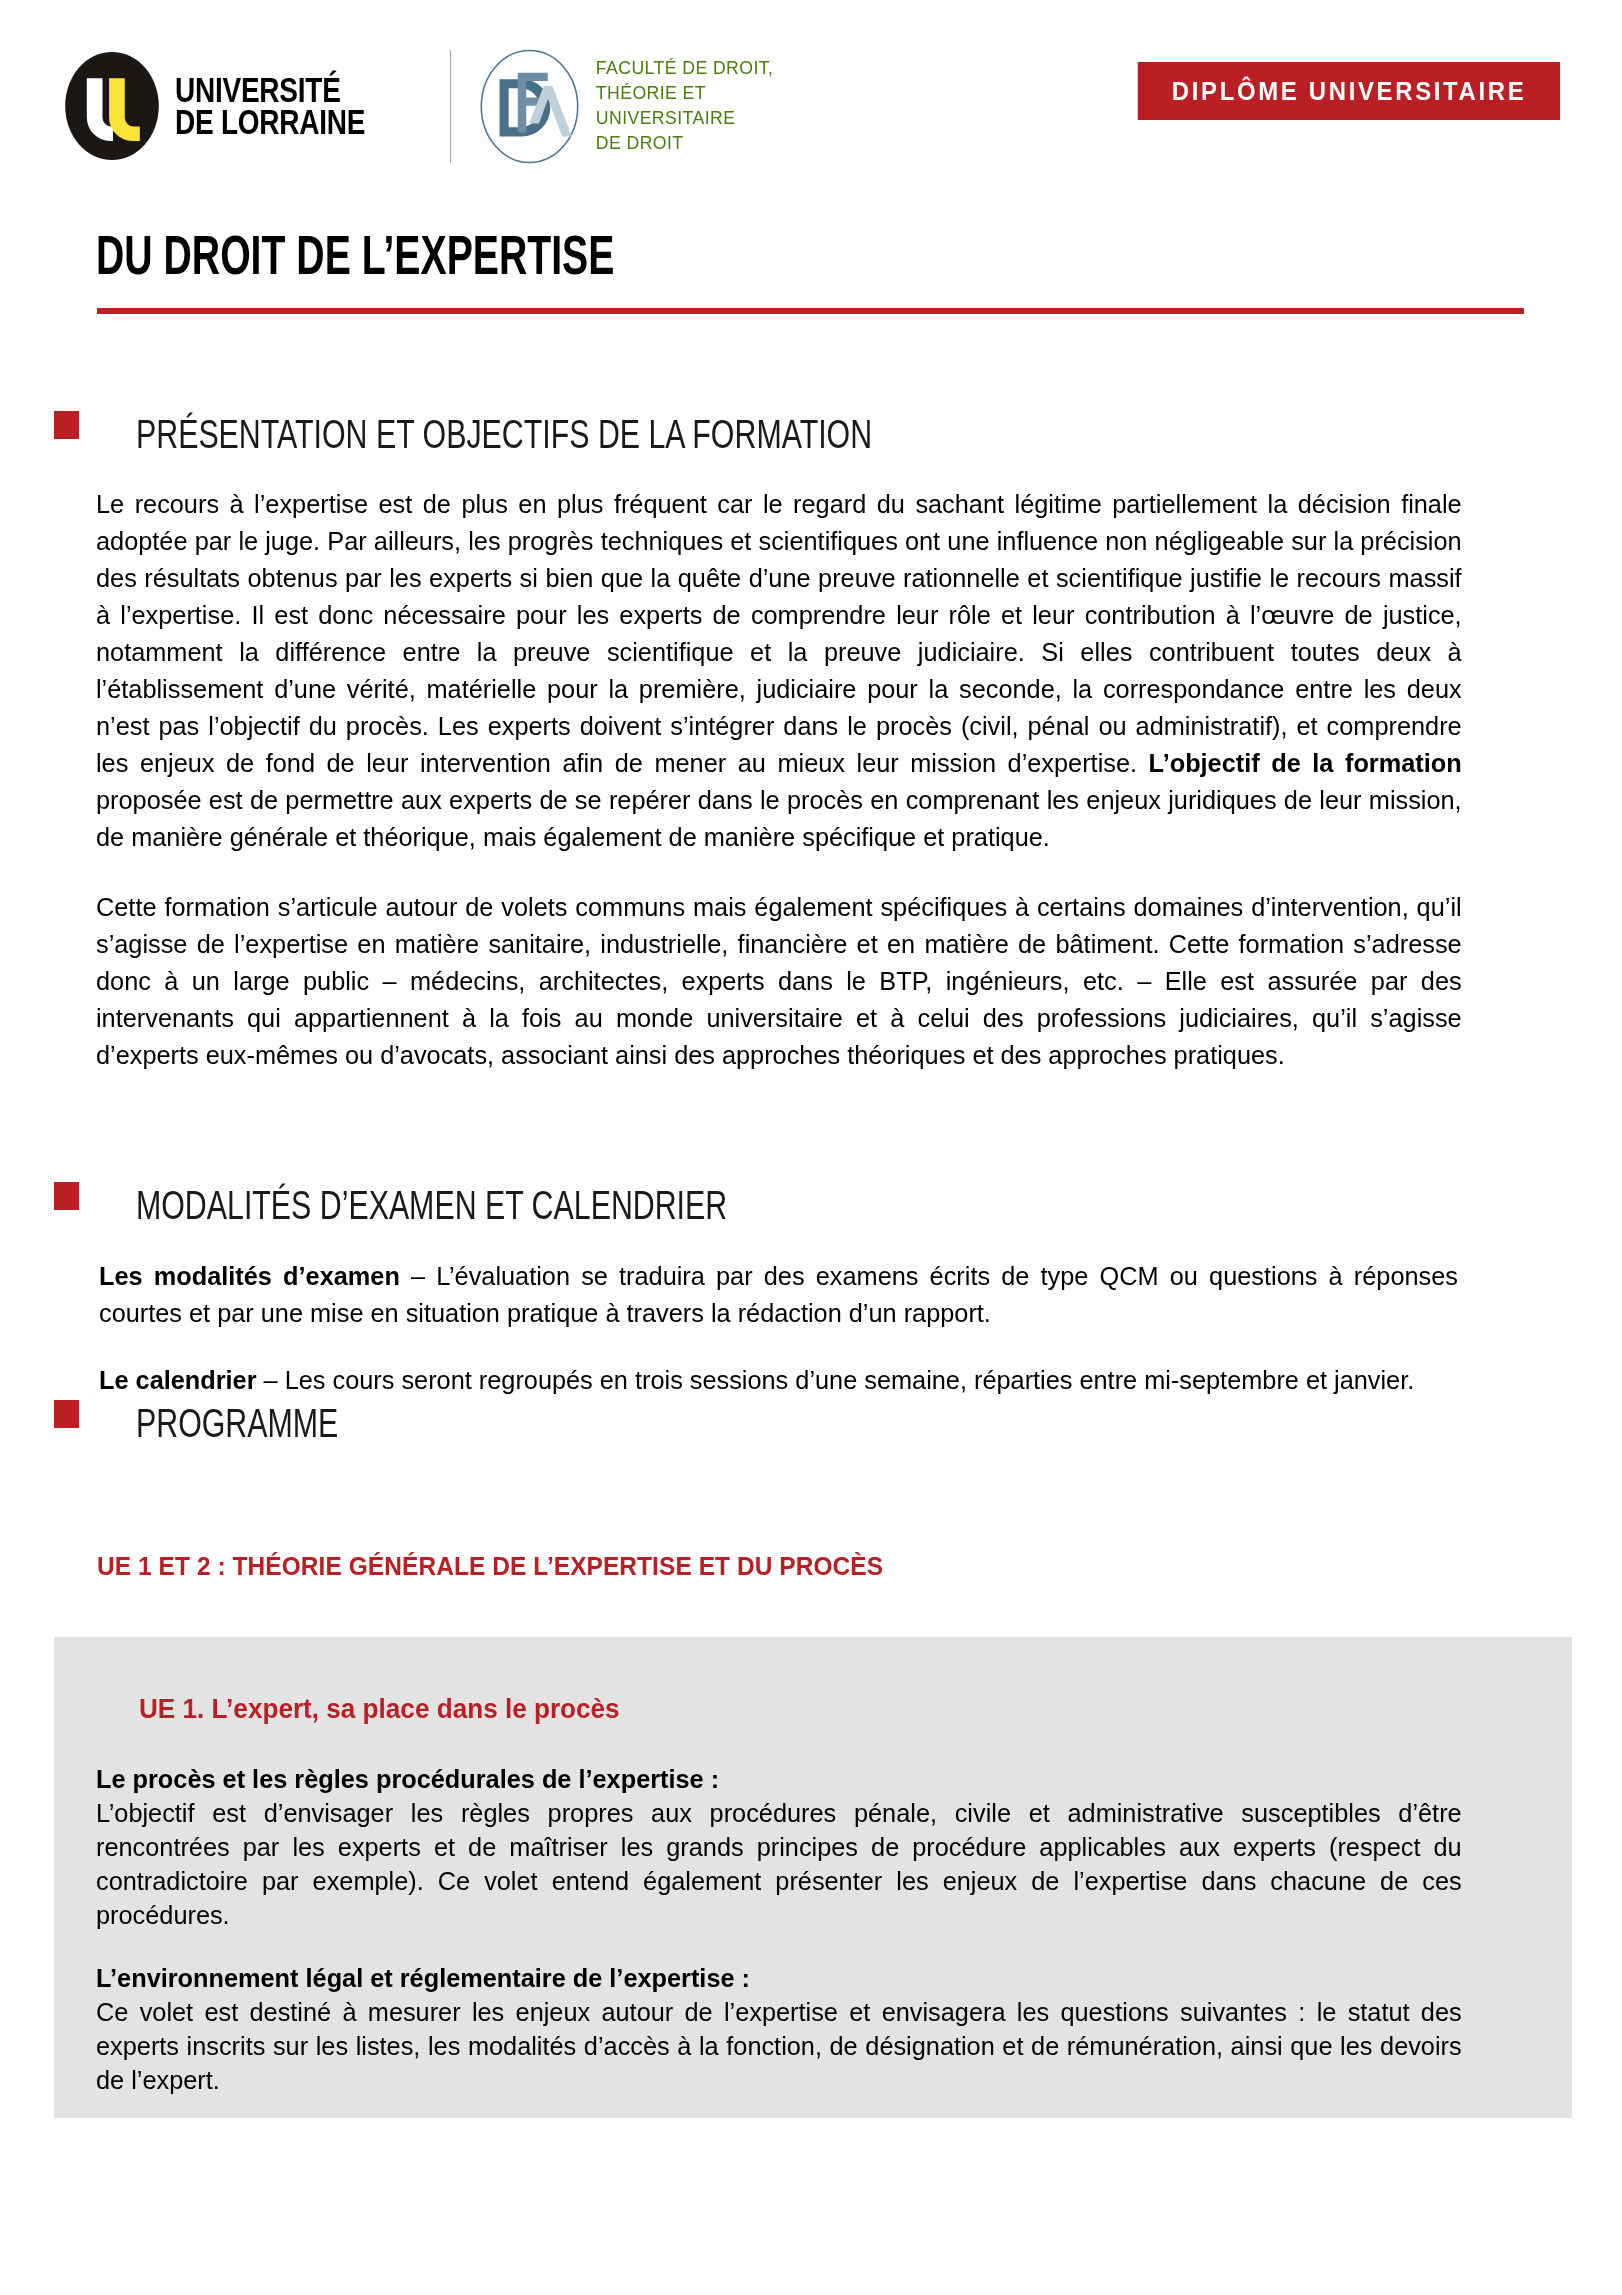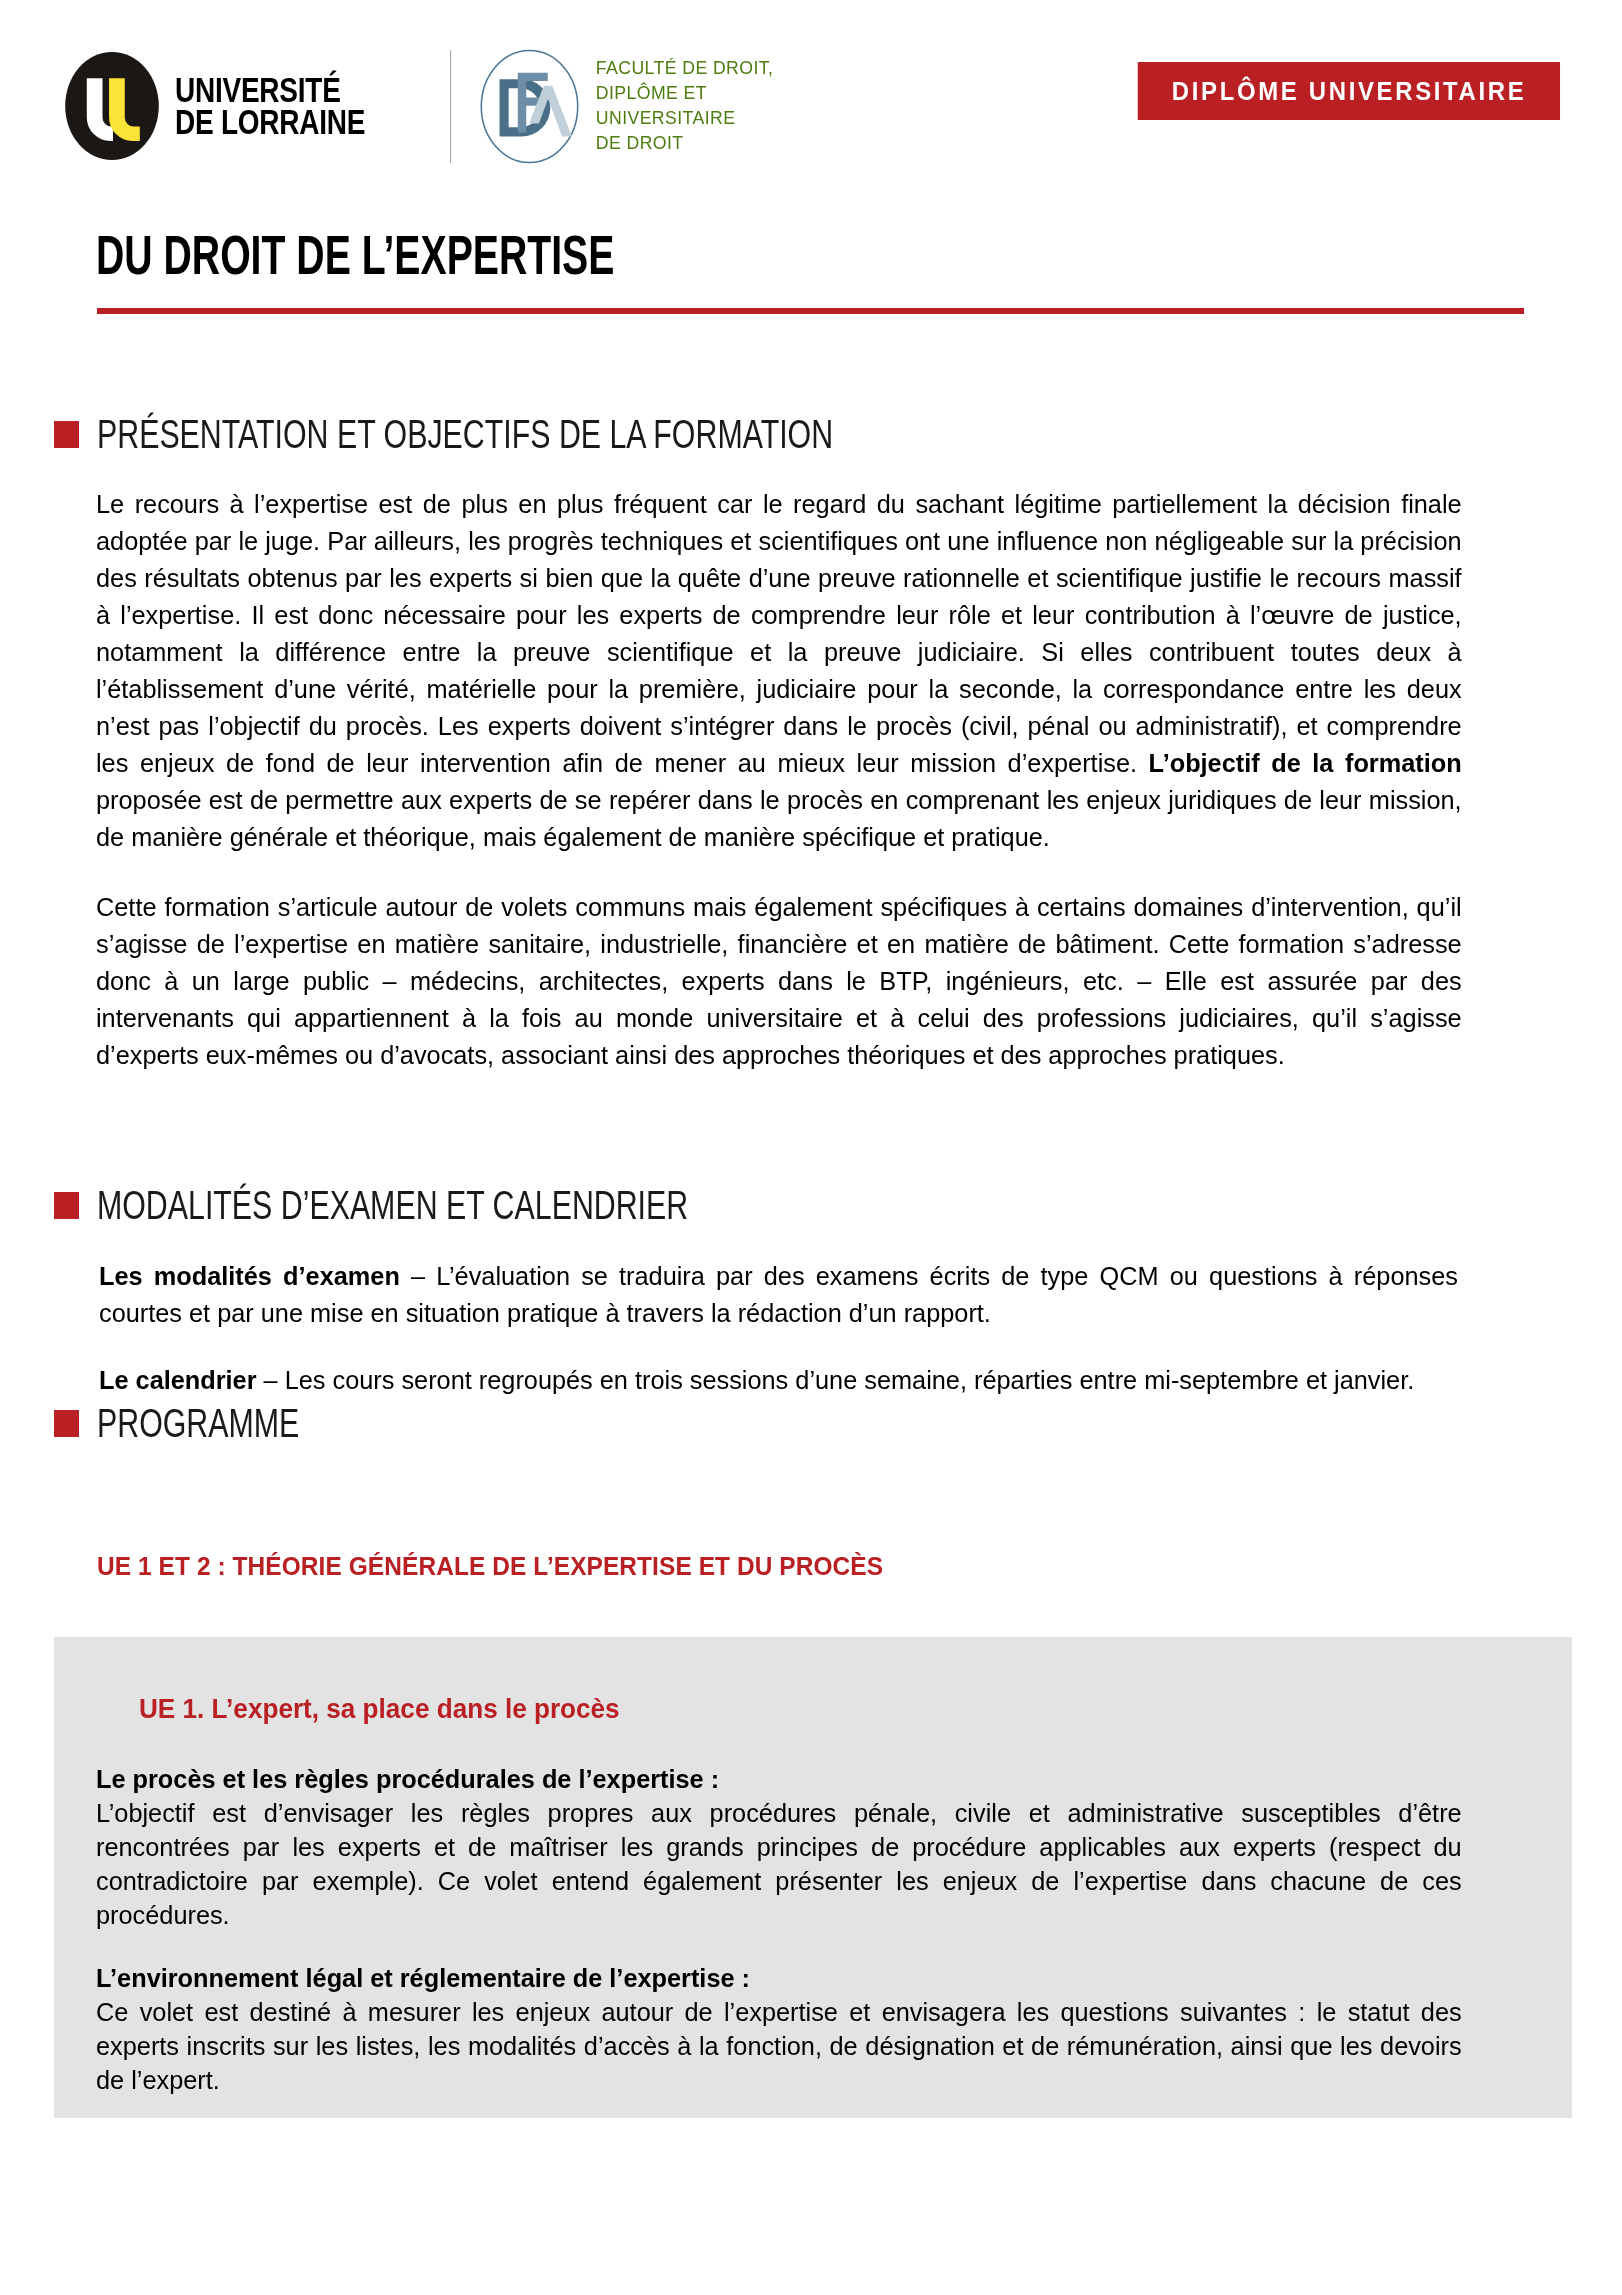"DIPLÔME ET" div { text: DIPLÔME -> THÉORIE }
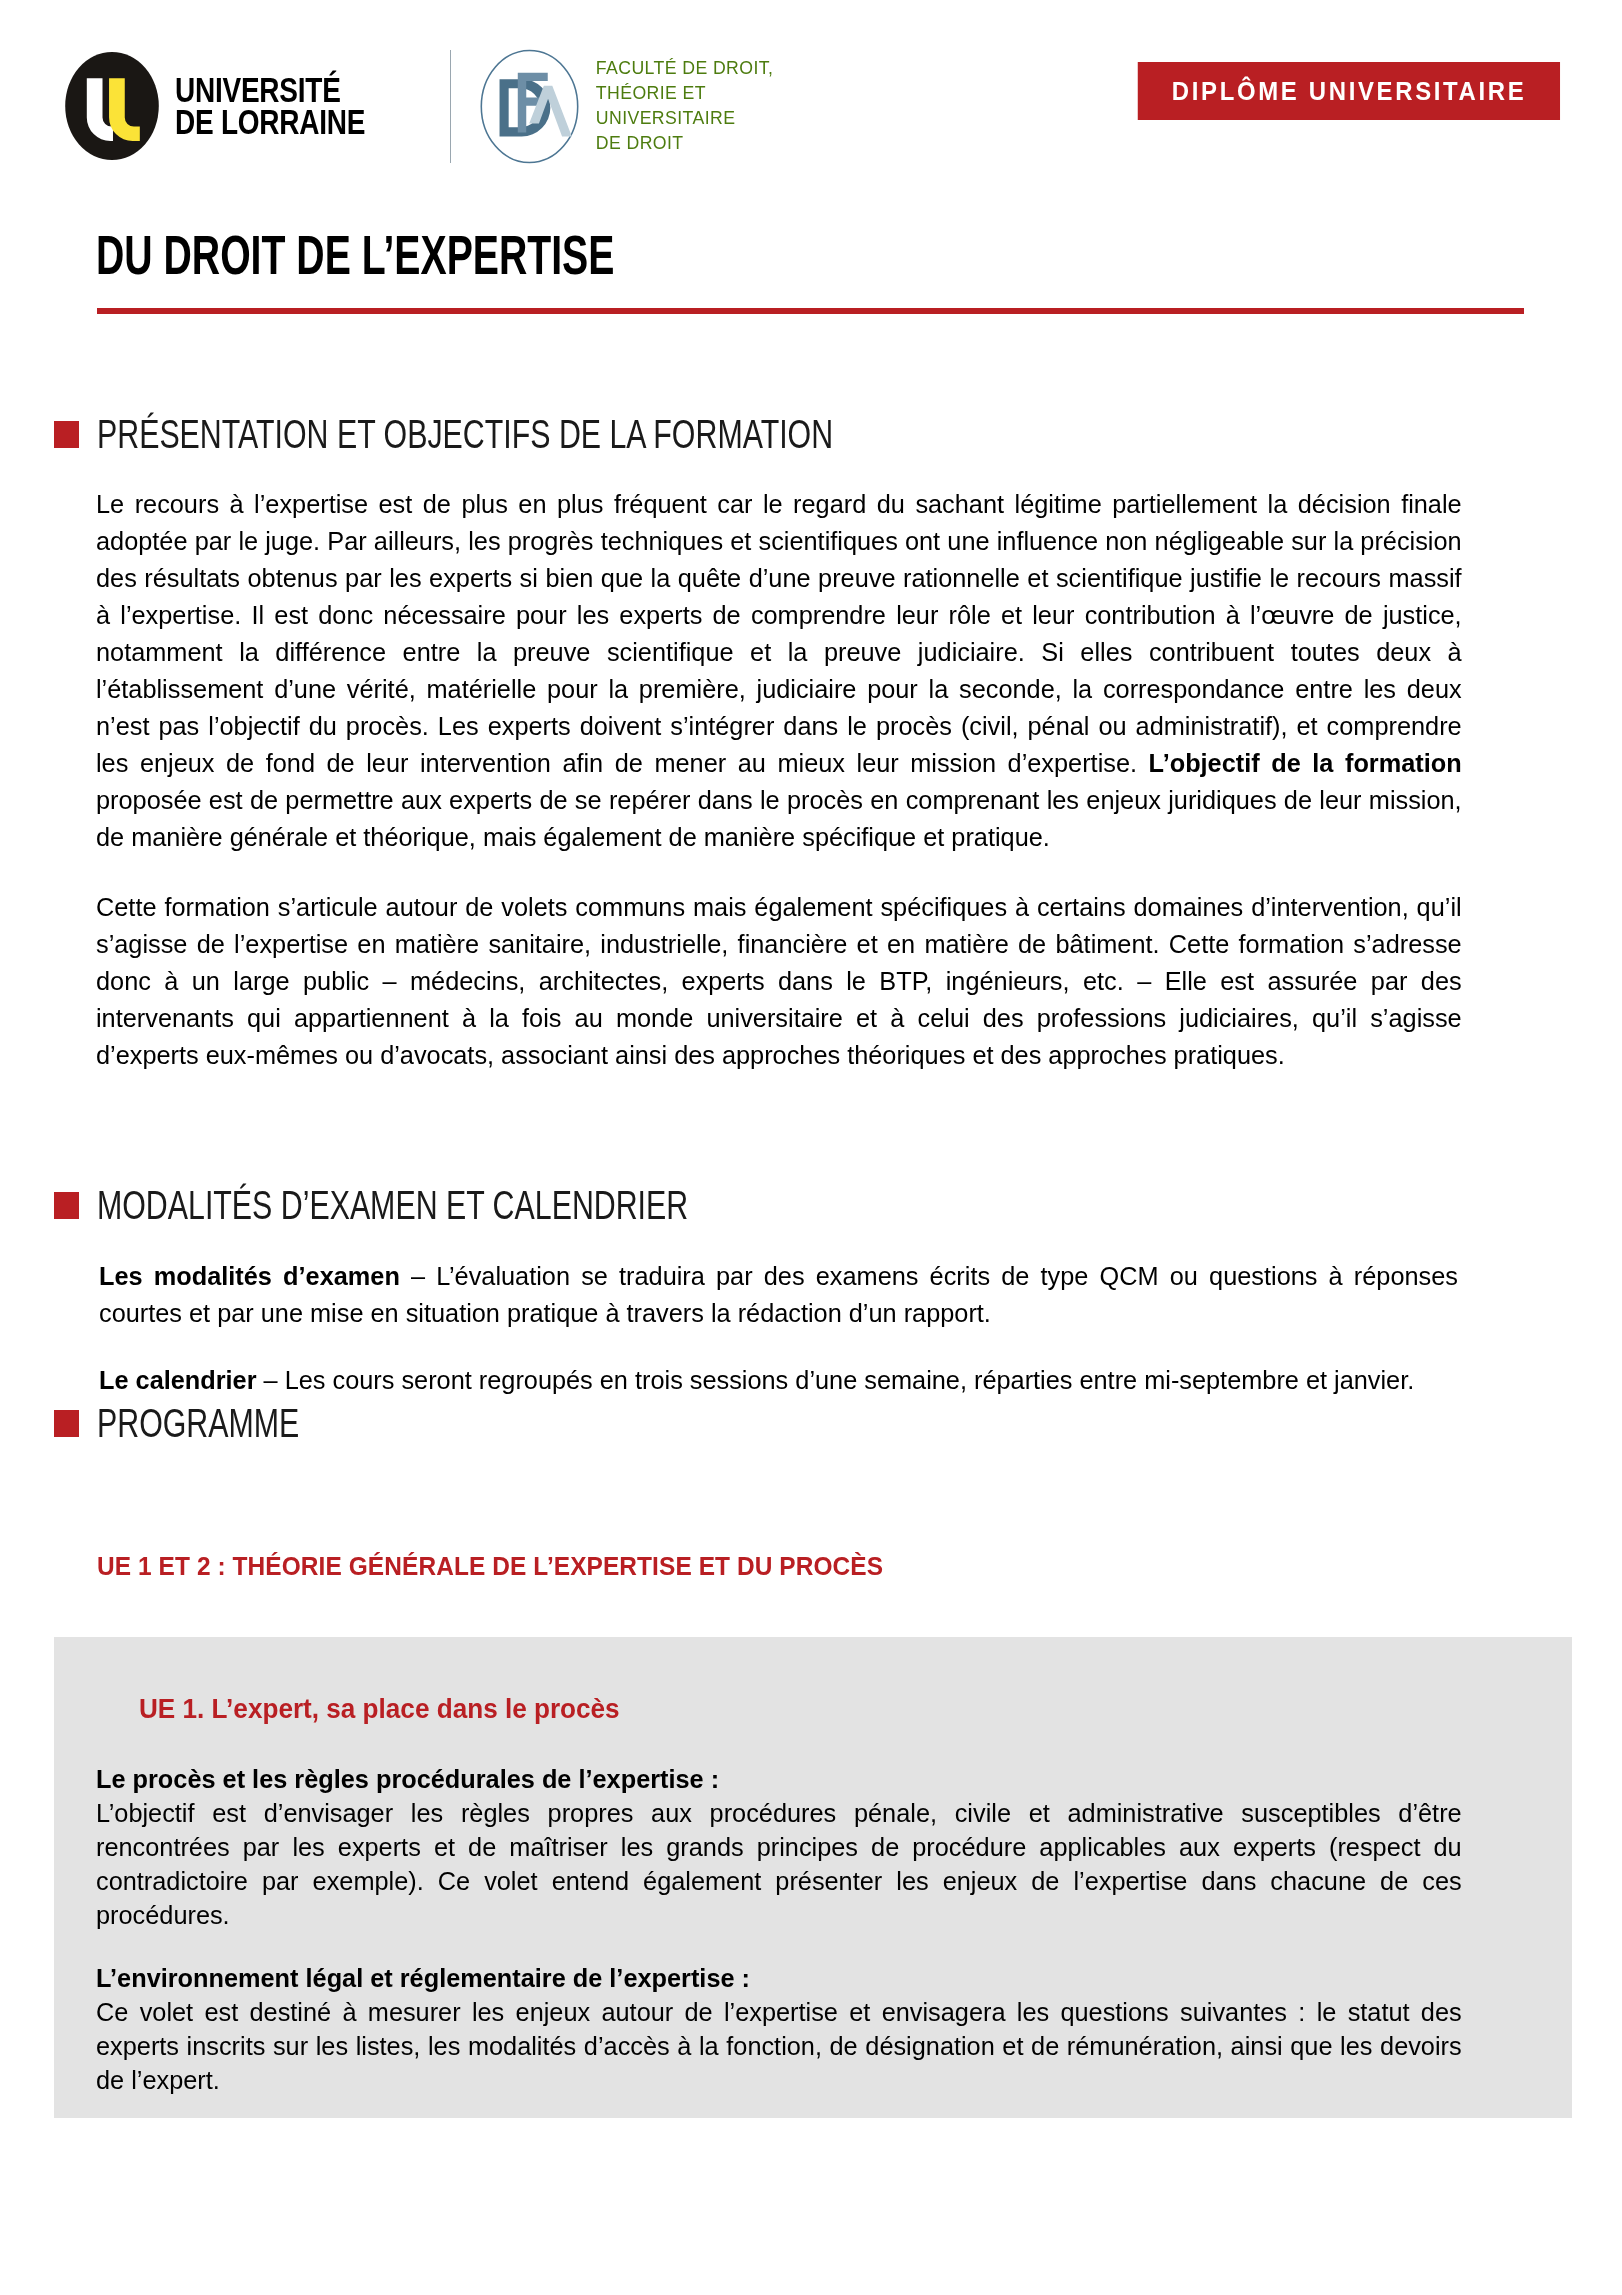"PRÉSENTATION ET OBJECTIFS DE LA" .section-head { align-items: center -> none; gap: none -> 39px }
